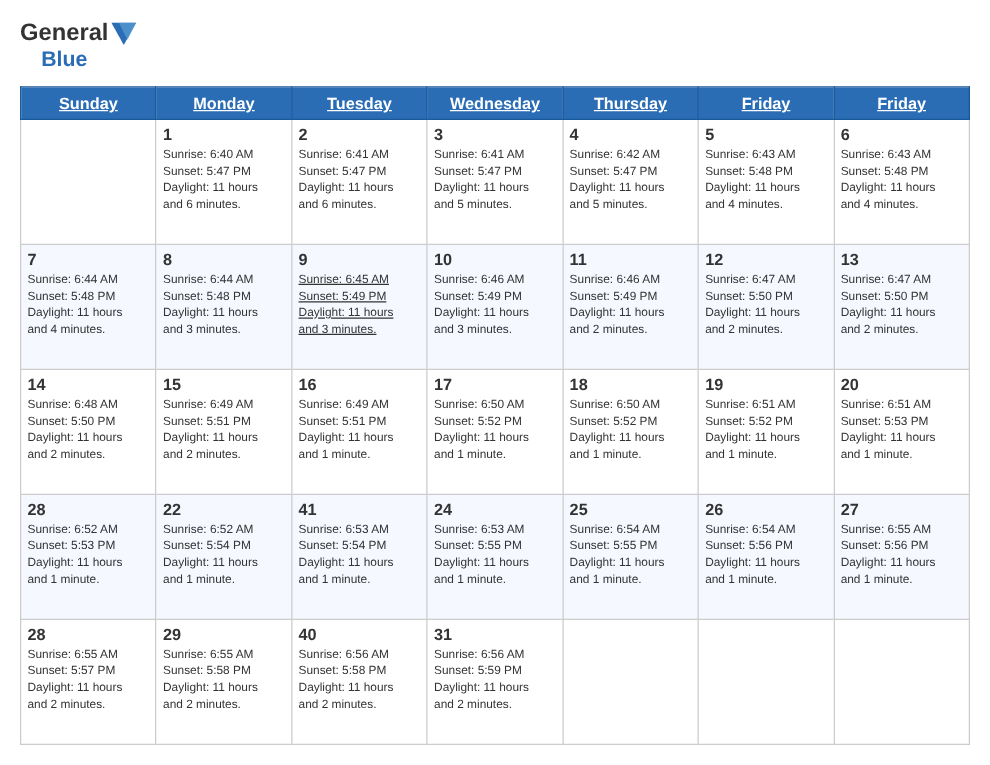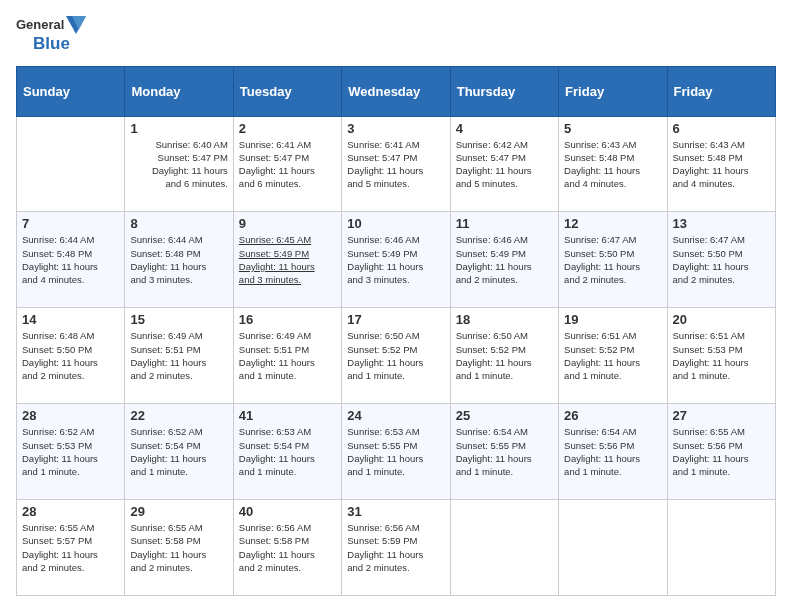"General" span { font-size: 13px -> 19px }
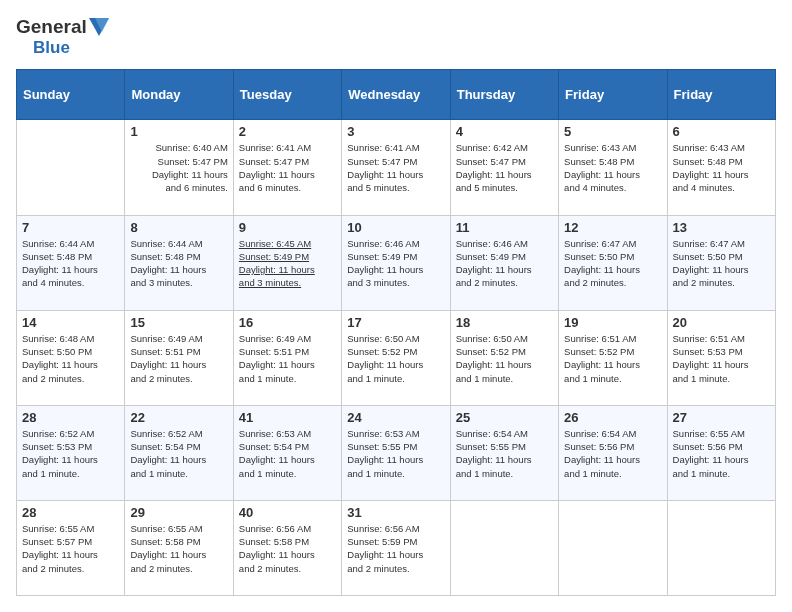"Sunday" .calendar th { padding: 17px 6px -> 5px 6px; text-align: left -> center; text-decoration: none -> underline }
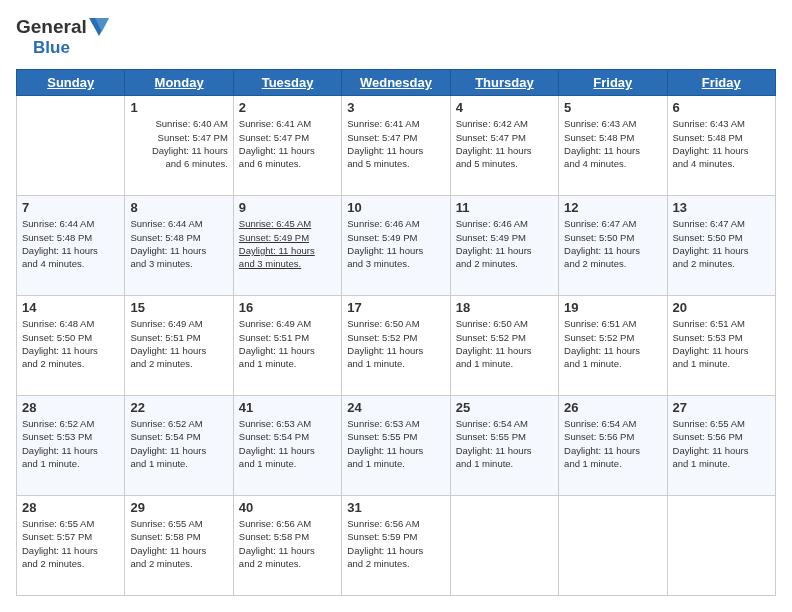"Sunrise: 6:40 AM" div.day-info { text-align: right -> none }
